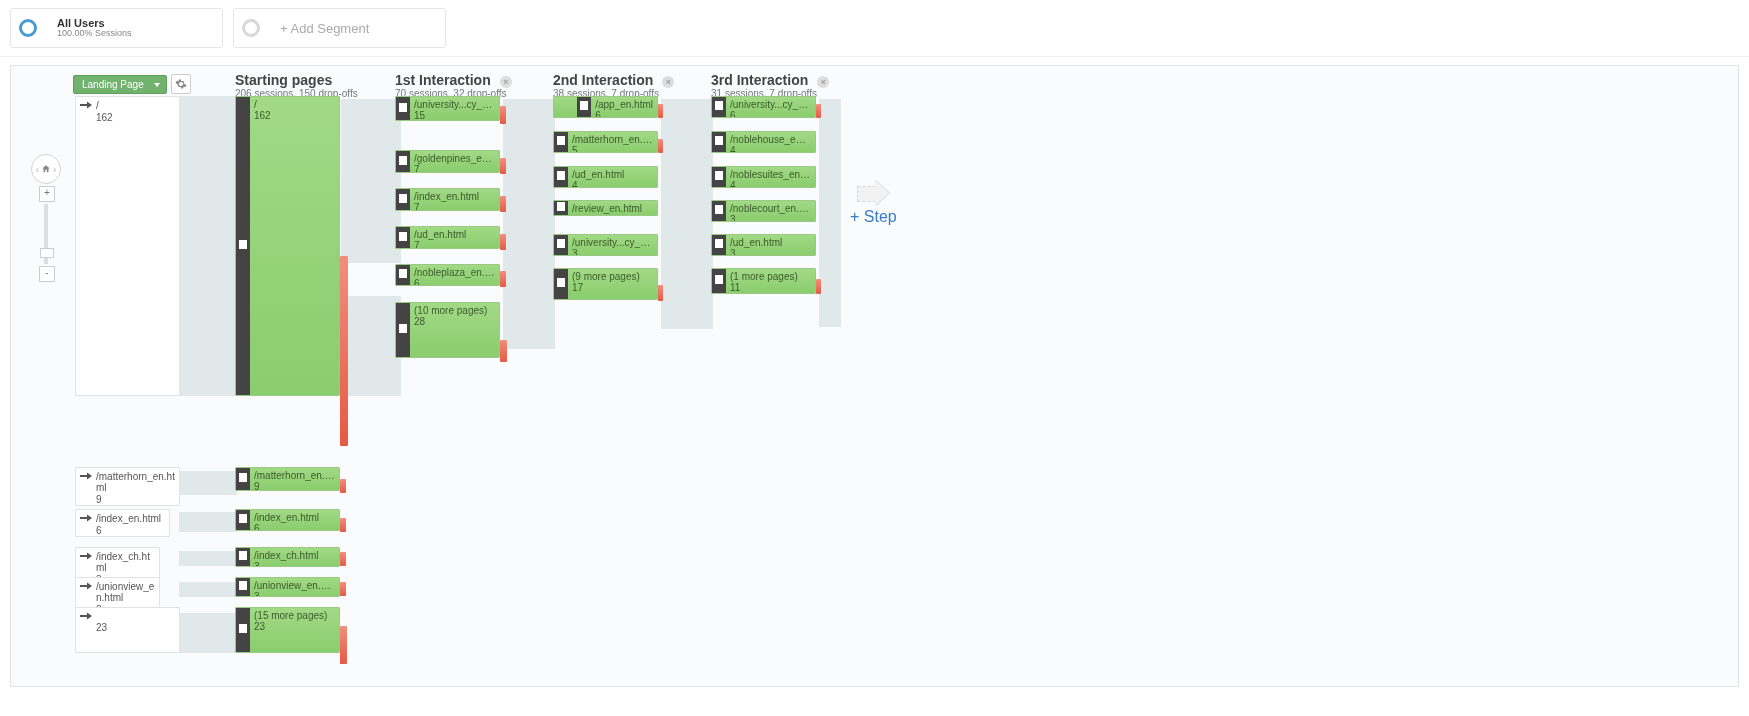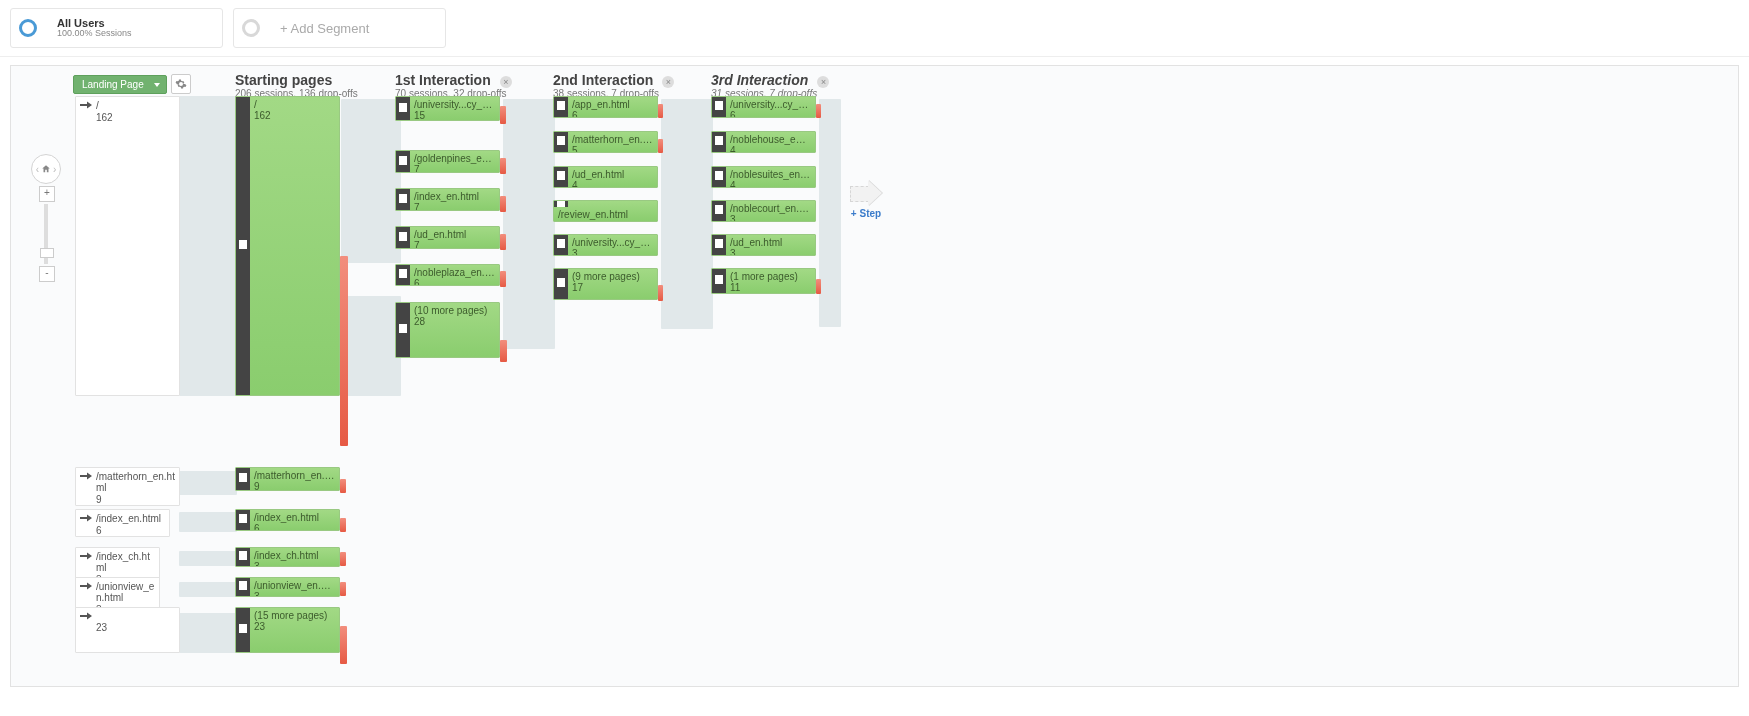"3rd Interaction ×" div.col-header { font-style: italic -> none }
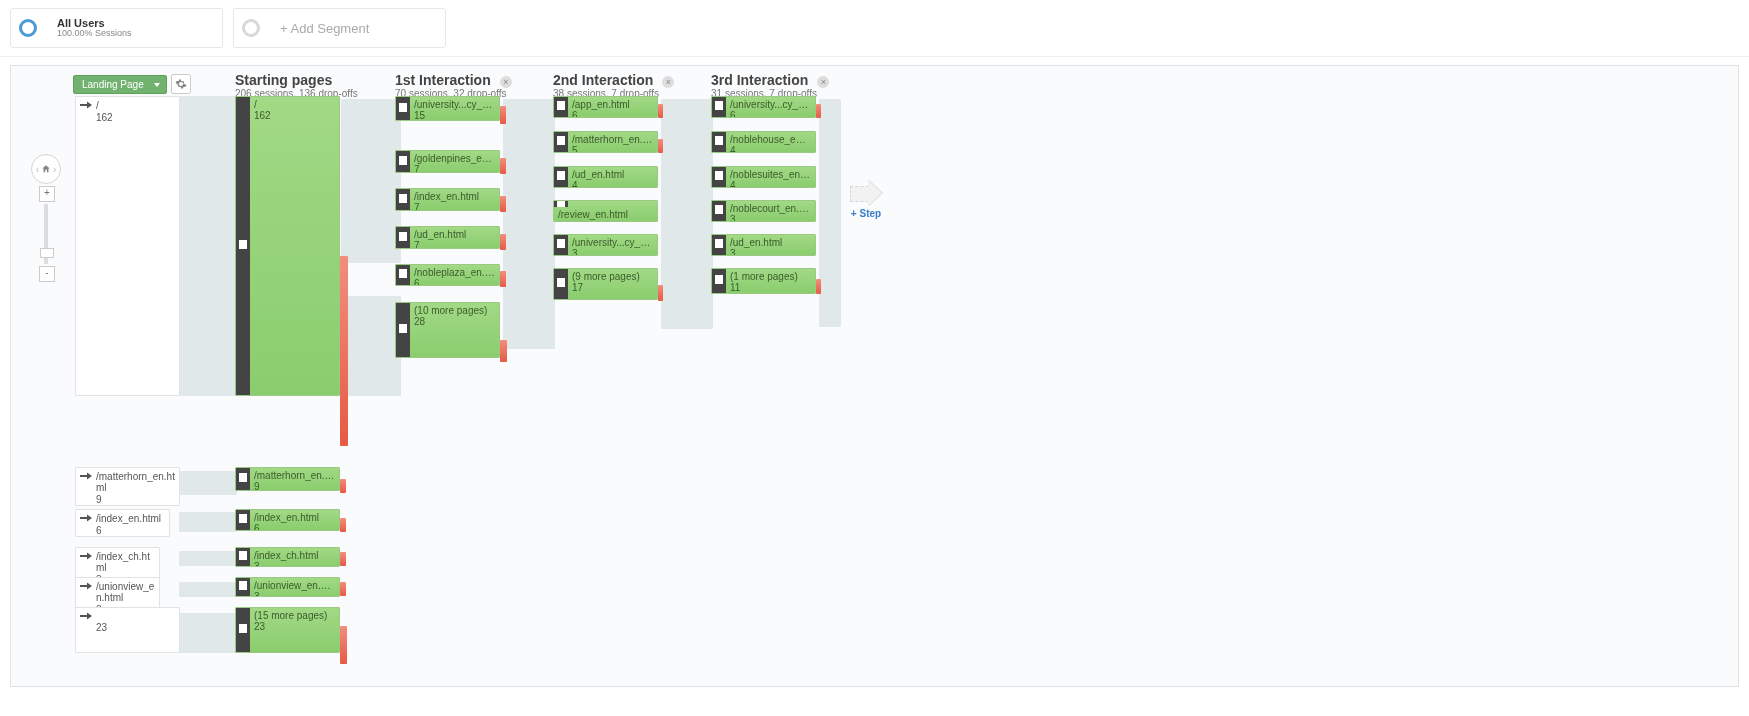"206 sessions, 136 drop-offs" div.ch-sub { text: 136 -> 150 }
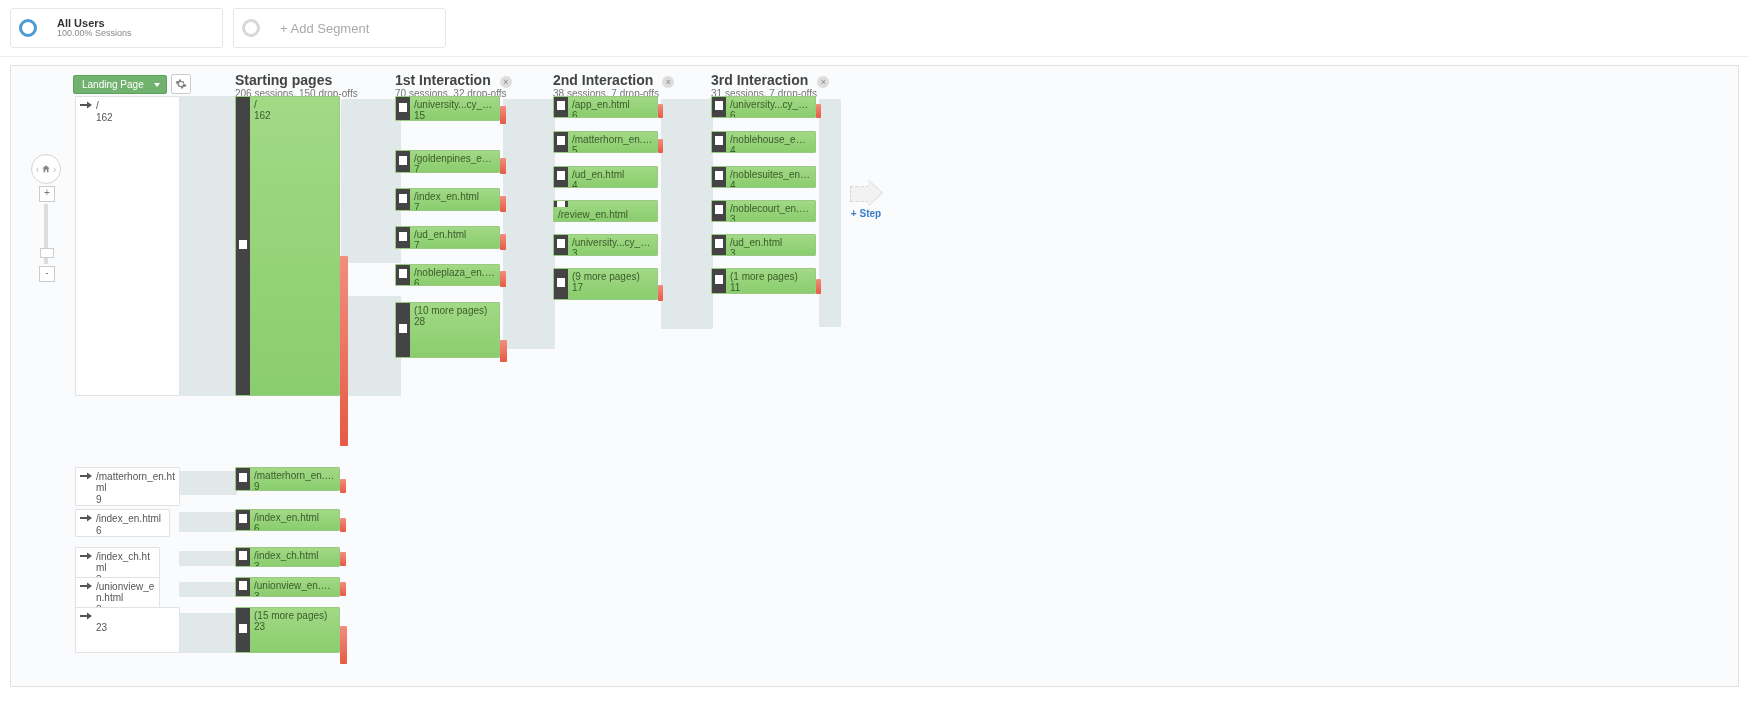"/app_en.html" div.green-node { justify-content: none -> flex-end }
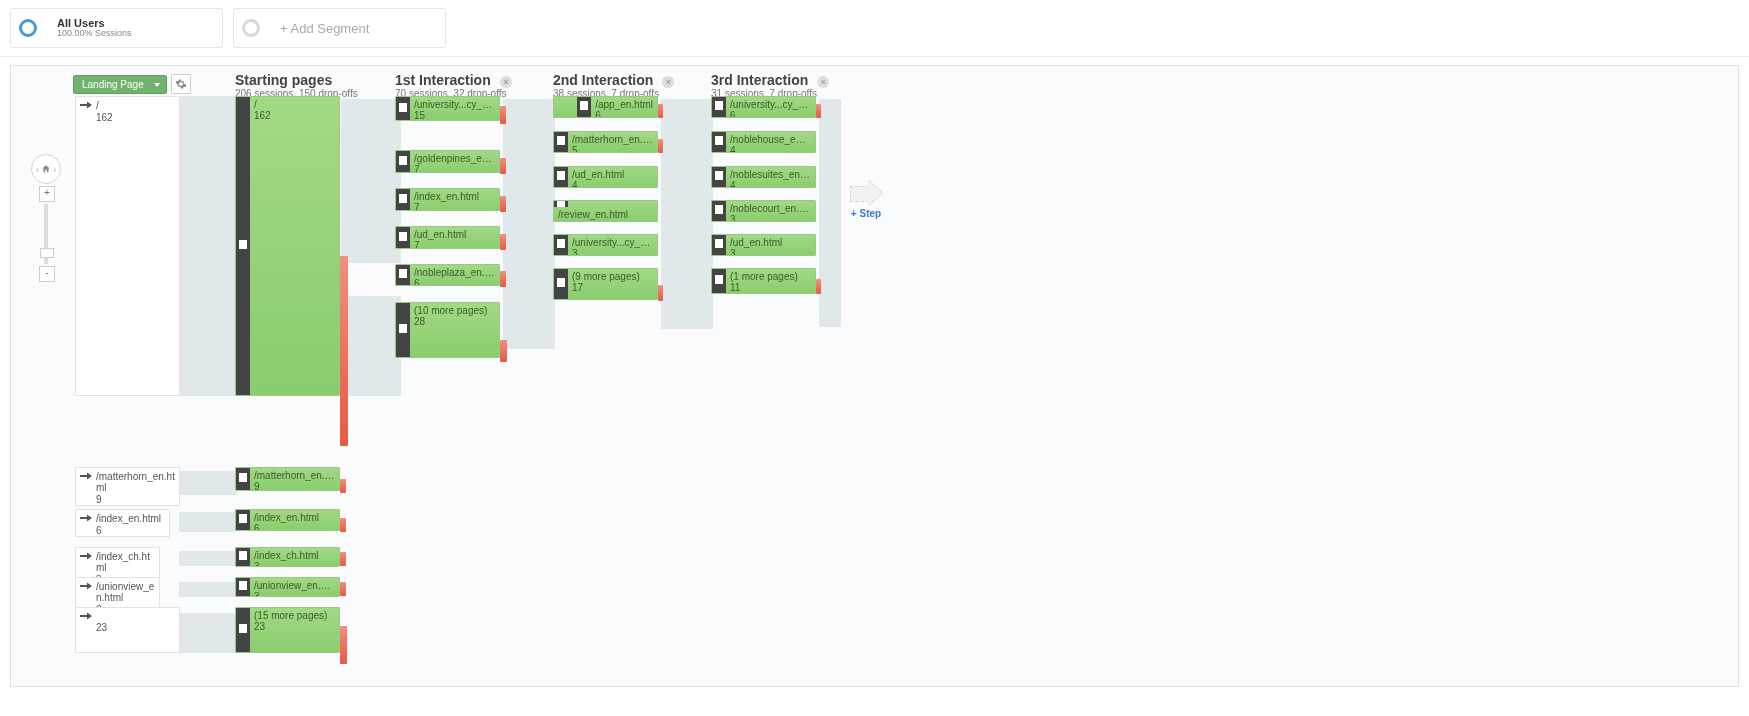"/review_en.html" div.green-node { flex-direction: column -> none; height: 22px -> 16px }
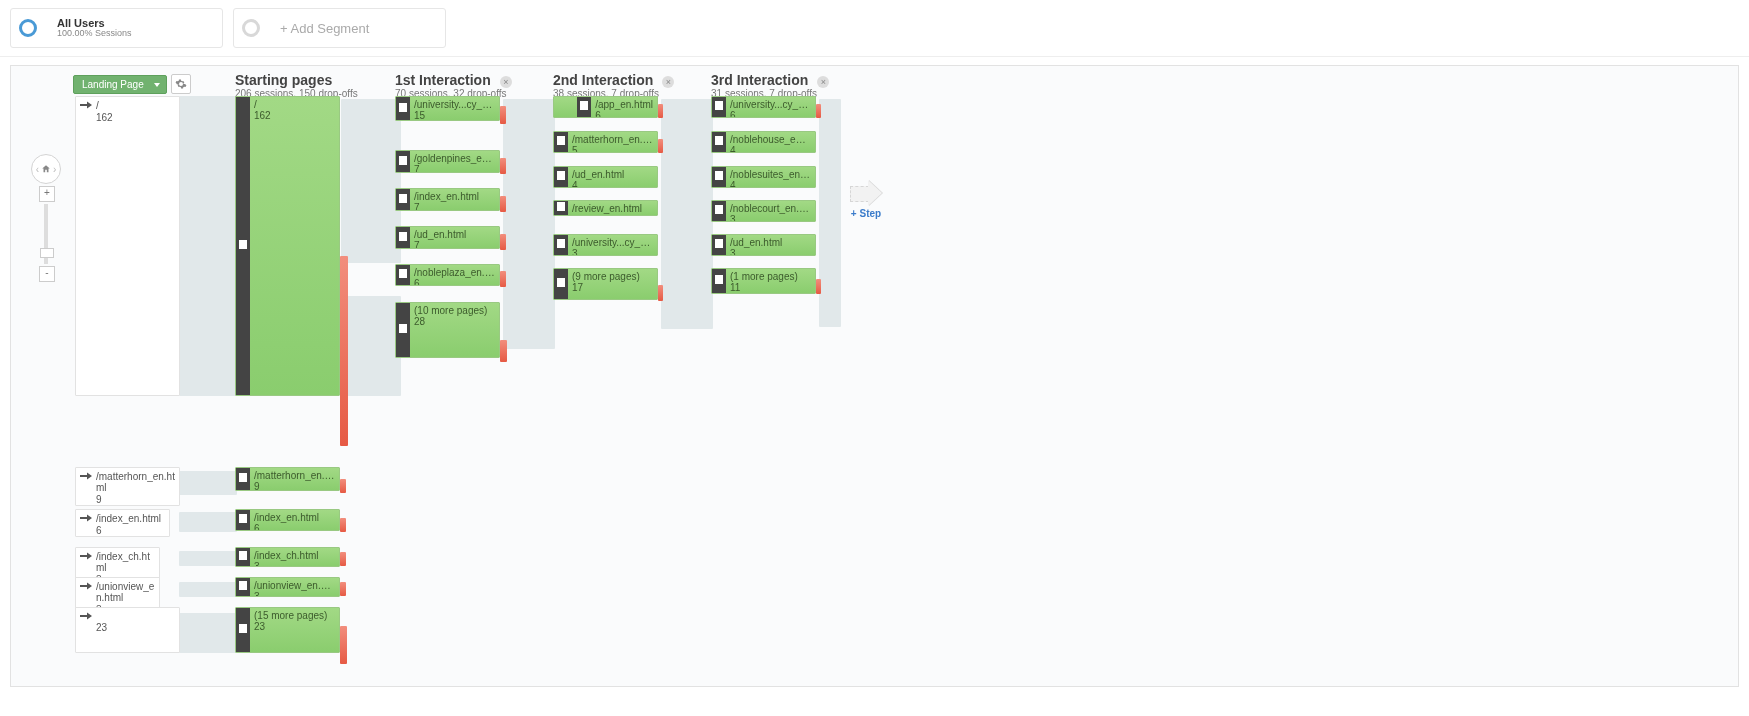"+ Step" .add-step .as-label { font-size: 10px -> 16px; font-weight: bold -> none }
